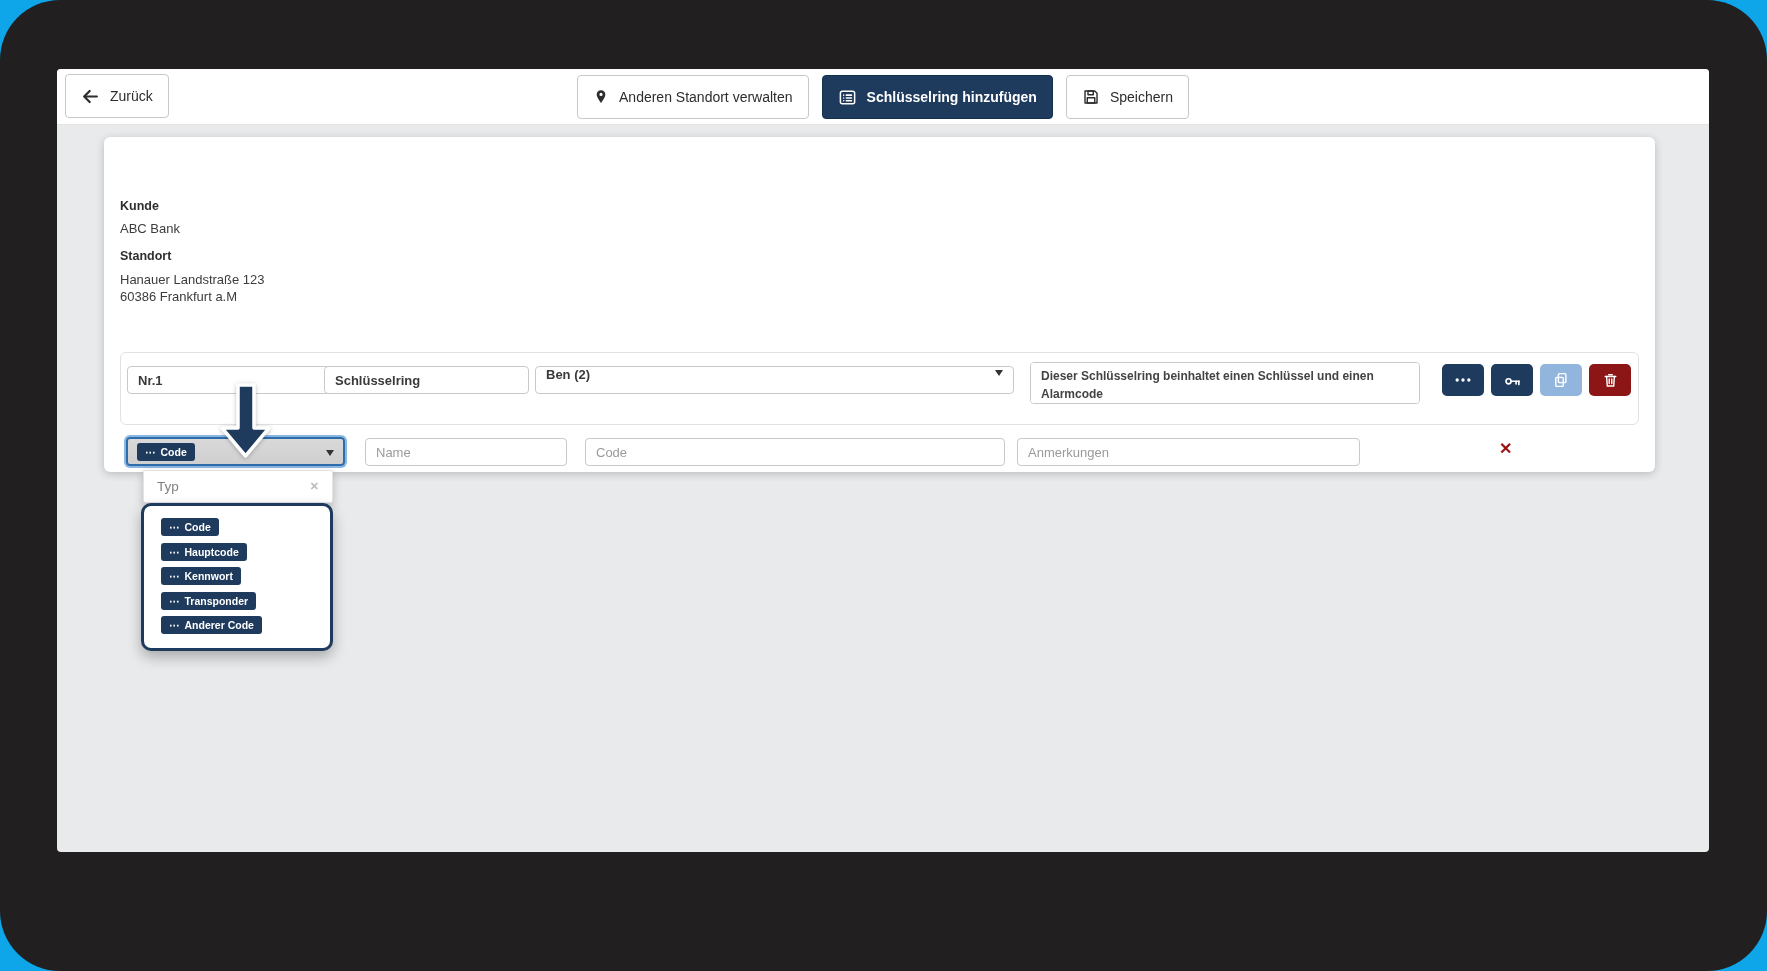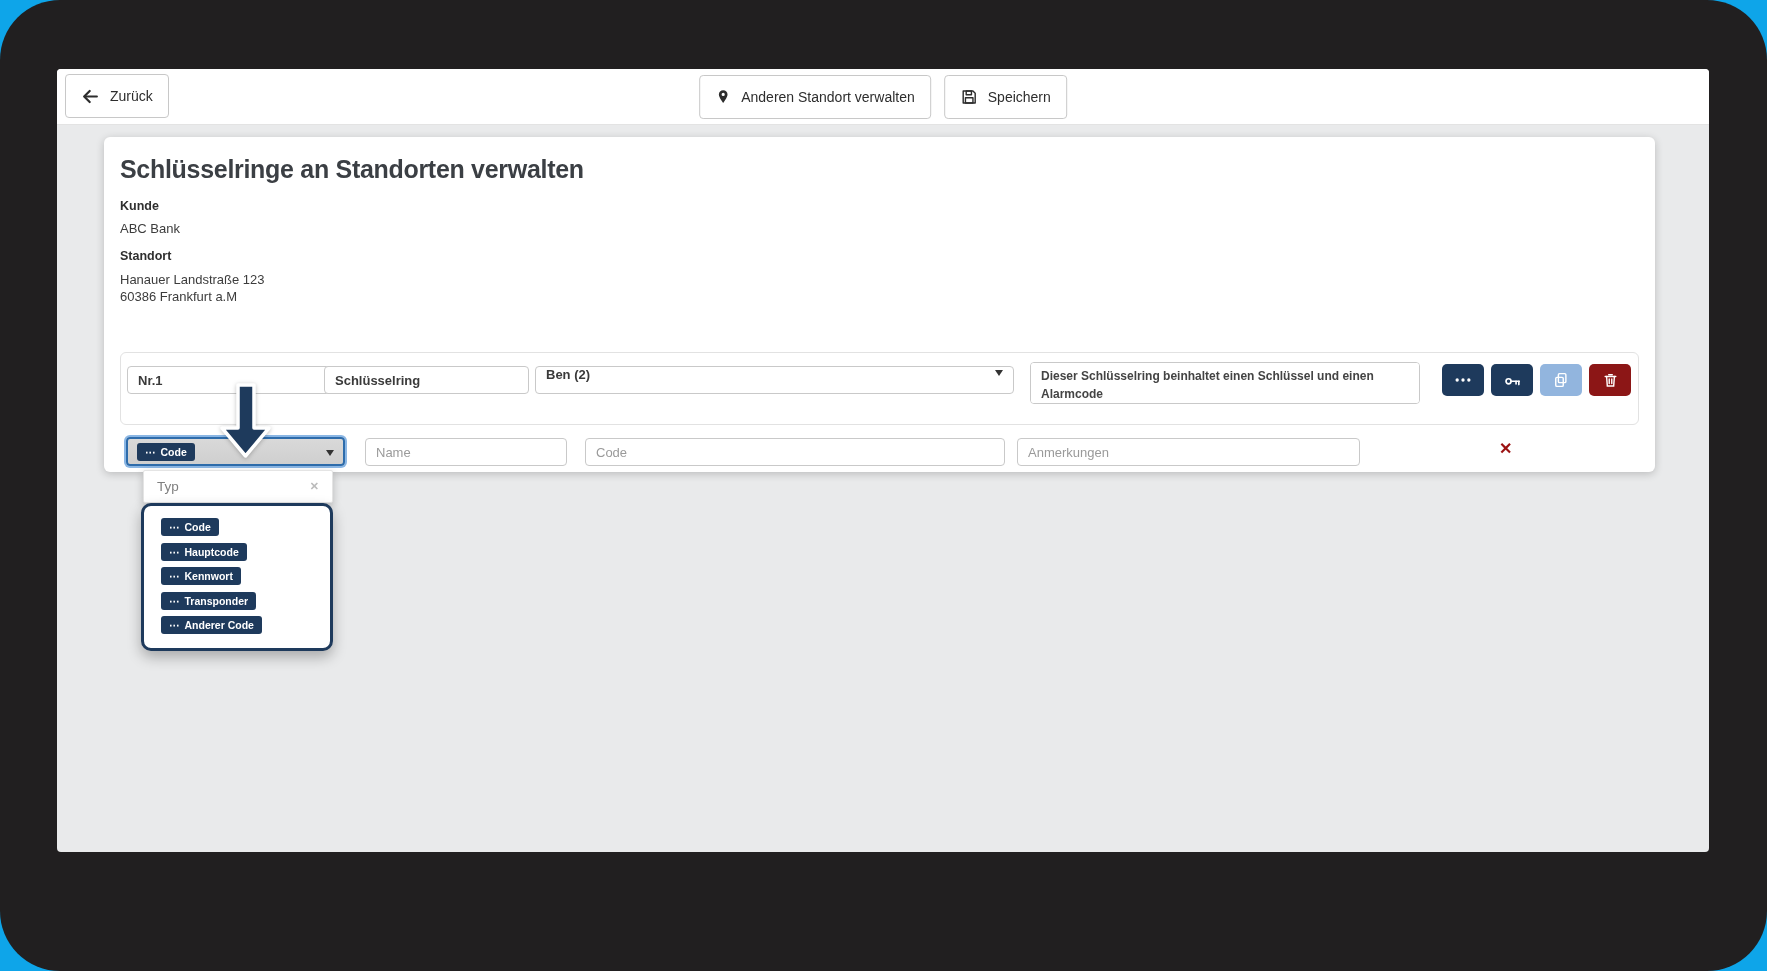"Schlüsselring hinzufügen" button.tbtn { html: none -> <button> <span> <svg> <rect></rect> <line></line> <line></line> <line></line> <line></line> <line></line> <line></line> </svg> </span> <span>Schlüsselring hinzufügen</span> </button> }
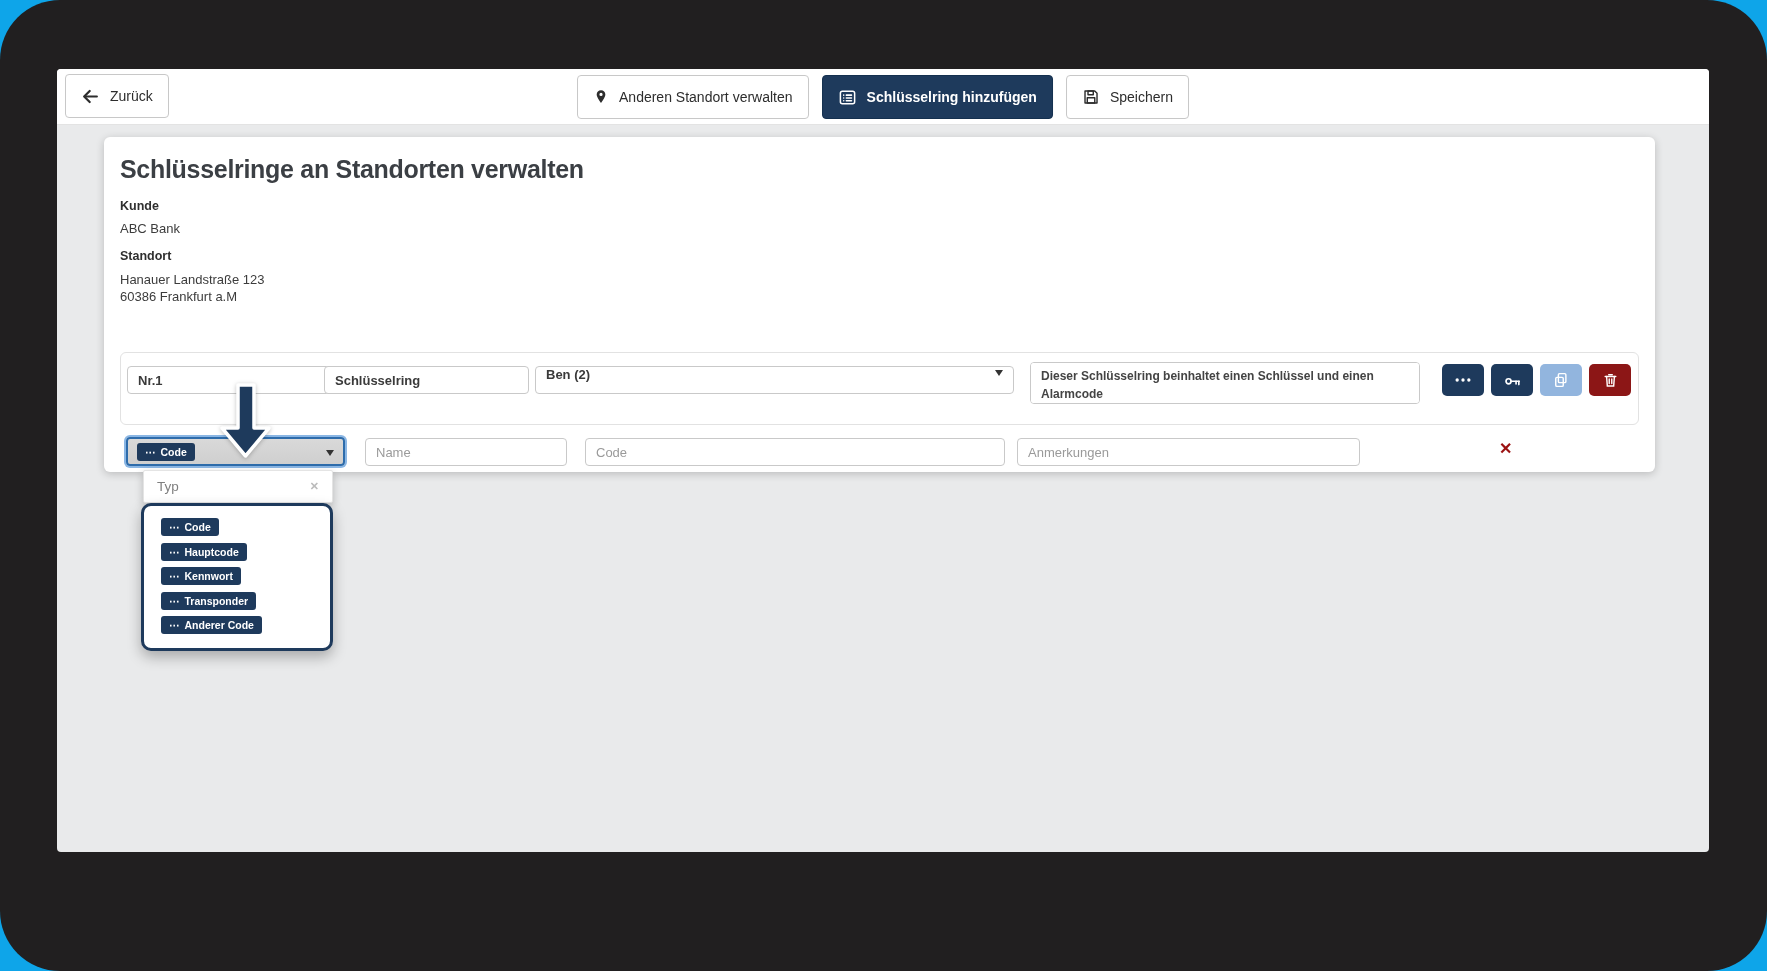"Schlüsselringe an Standorten verwalten" div.page-title { html: <div>Schlüsselringe an Standorten verwalten</div> -> none }
